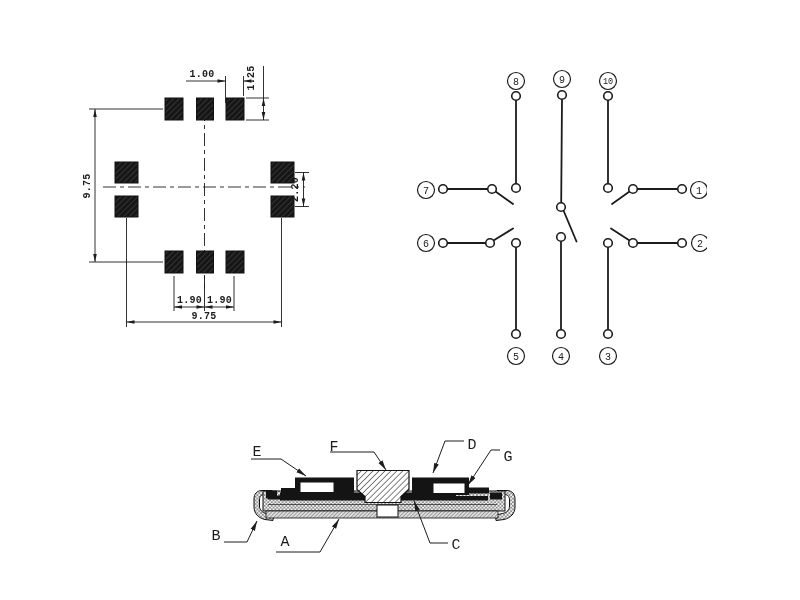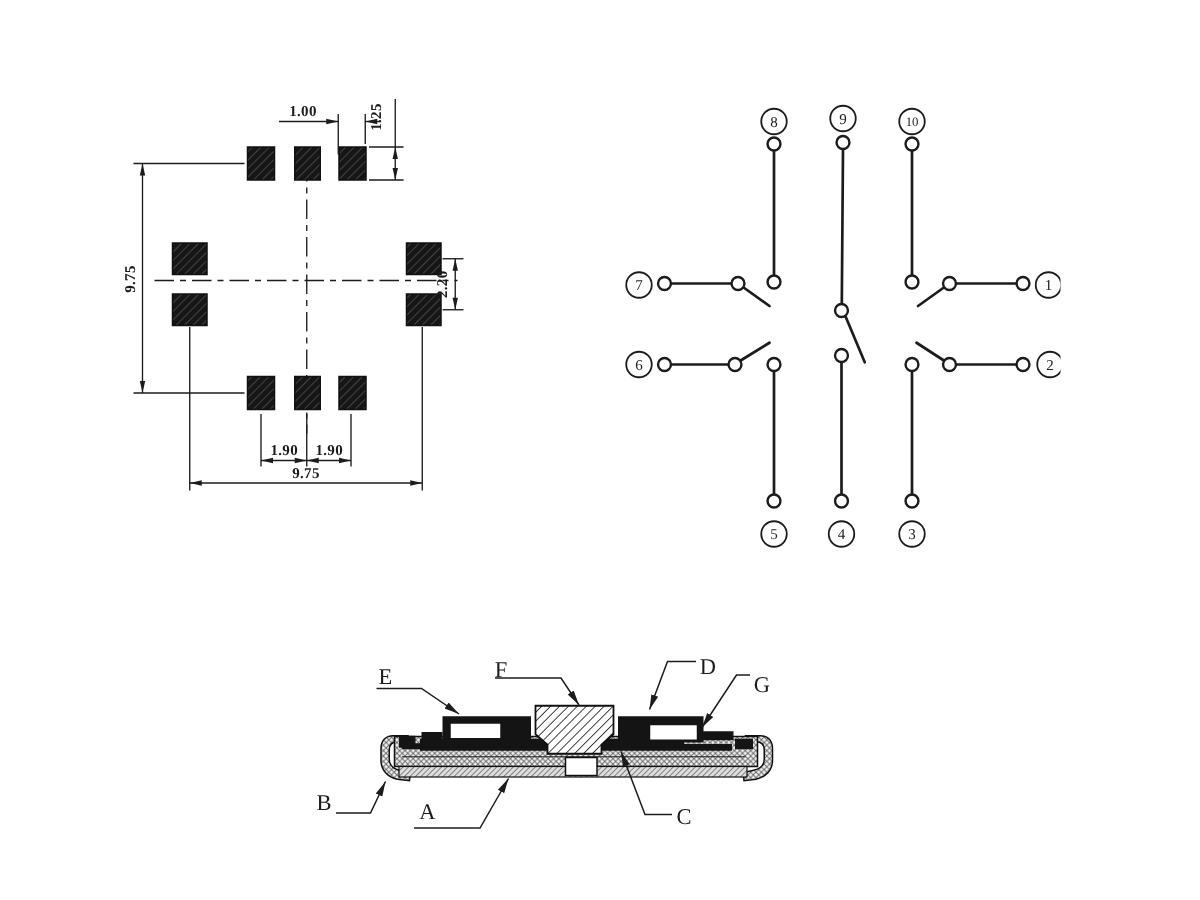"1.00" #sheet { font-family: Liberation Serif, serif -> Liberation Mono, monospace }
